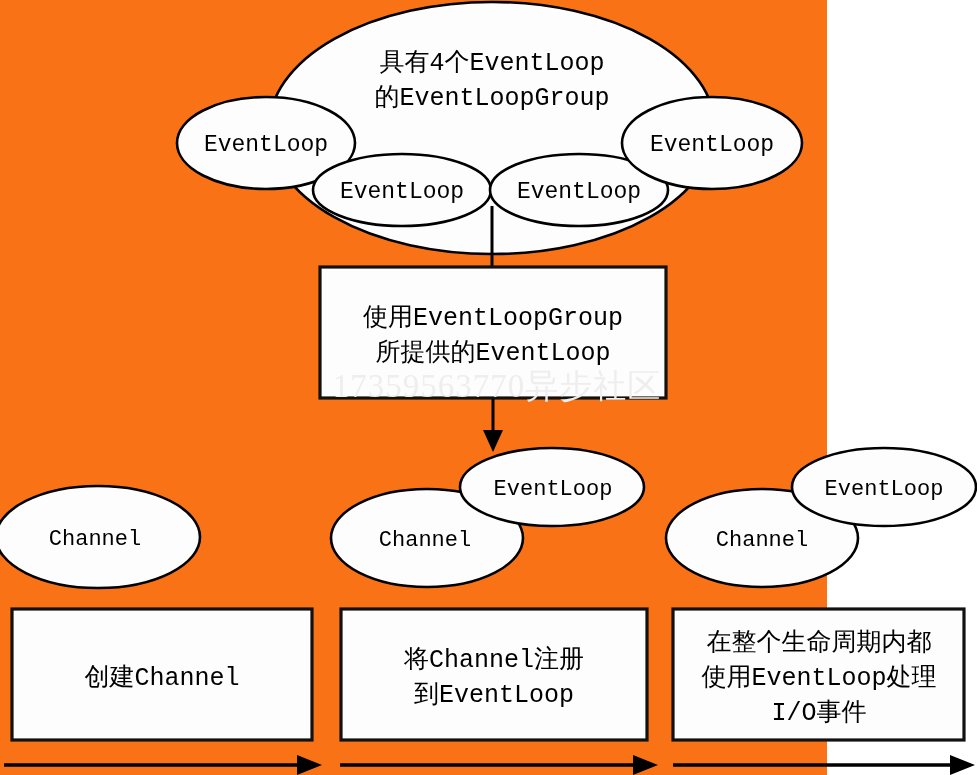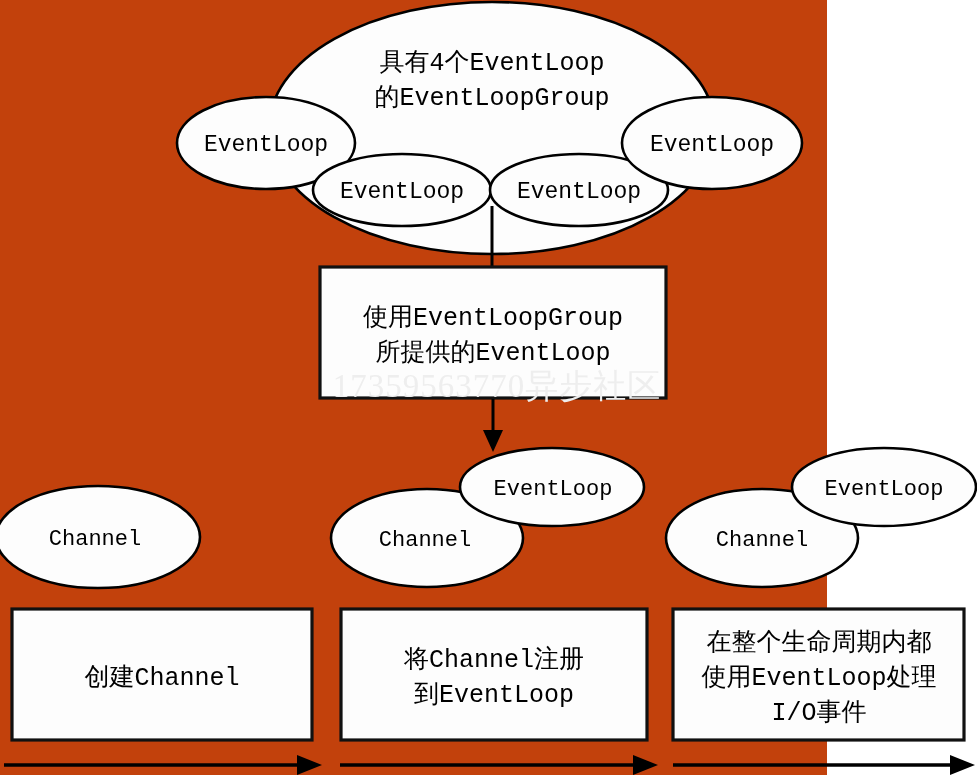"具有4个EventLoop" #diagram-root { background: #c2410c -> #f97316 }
